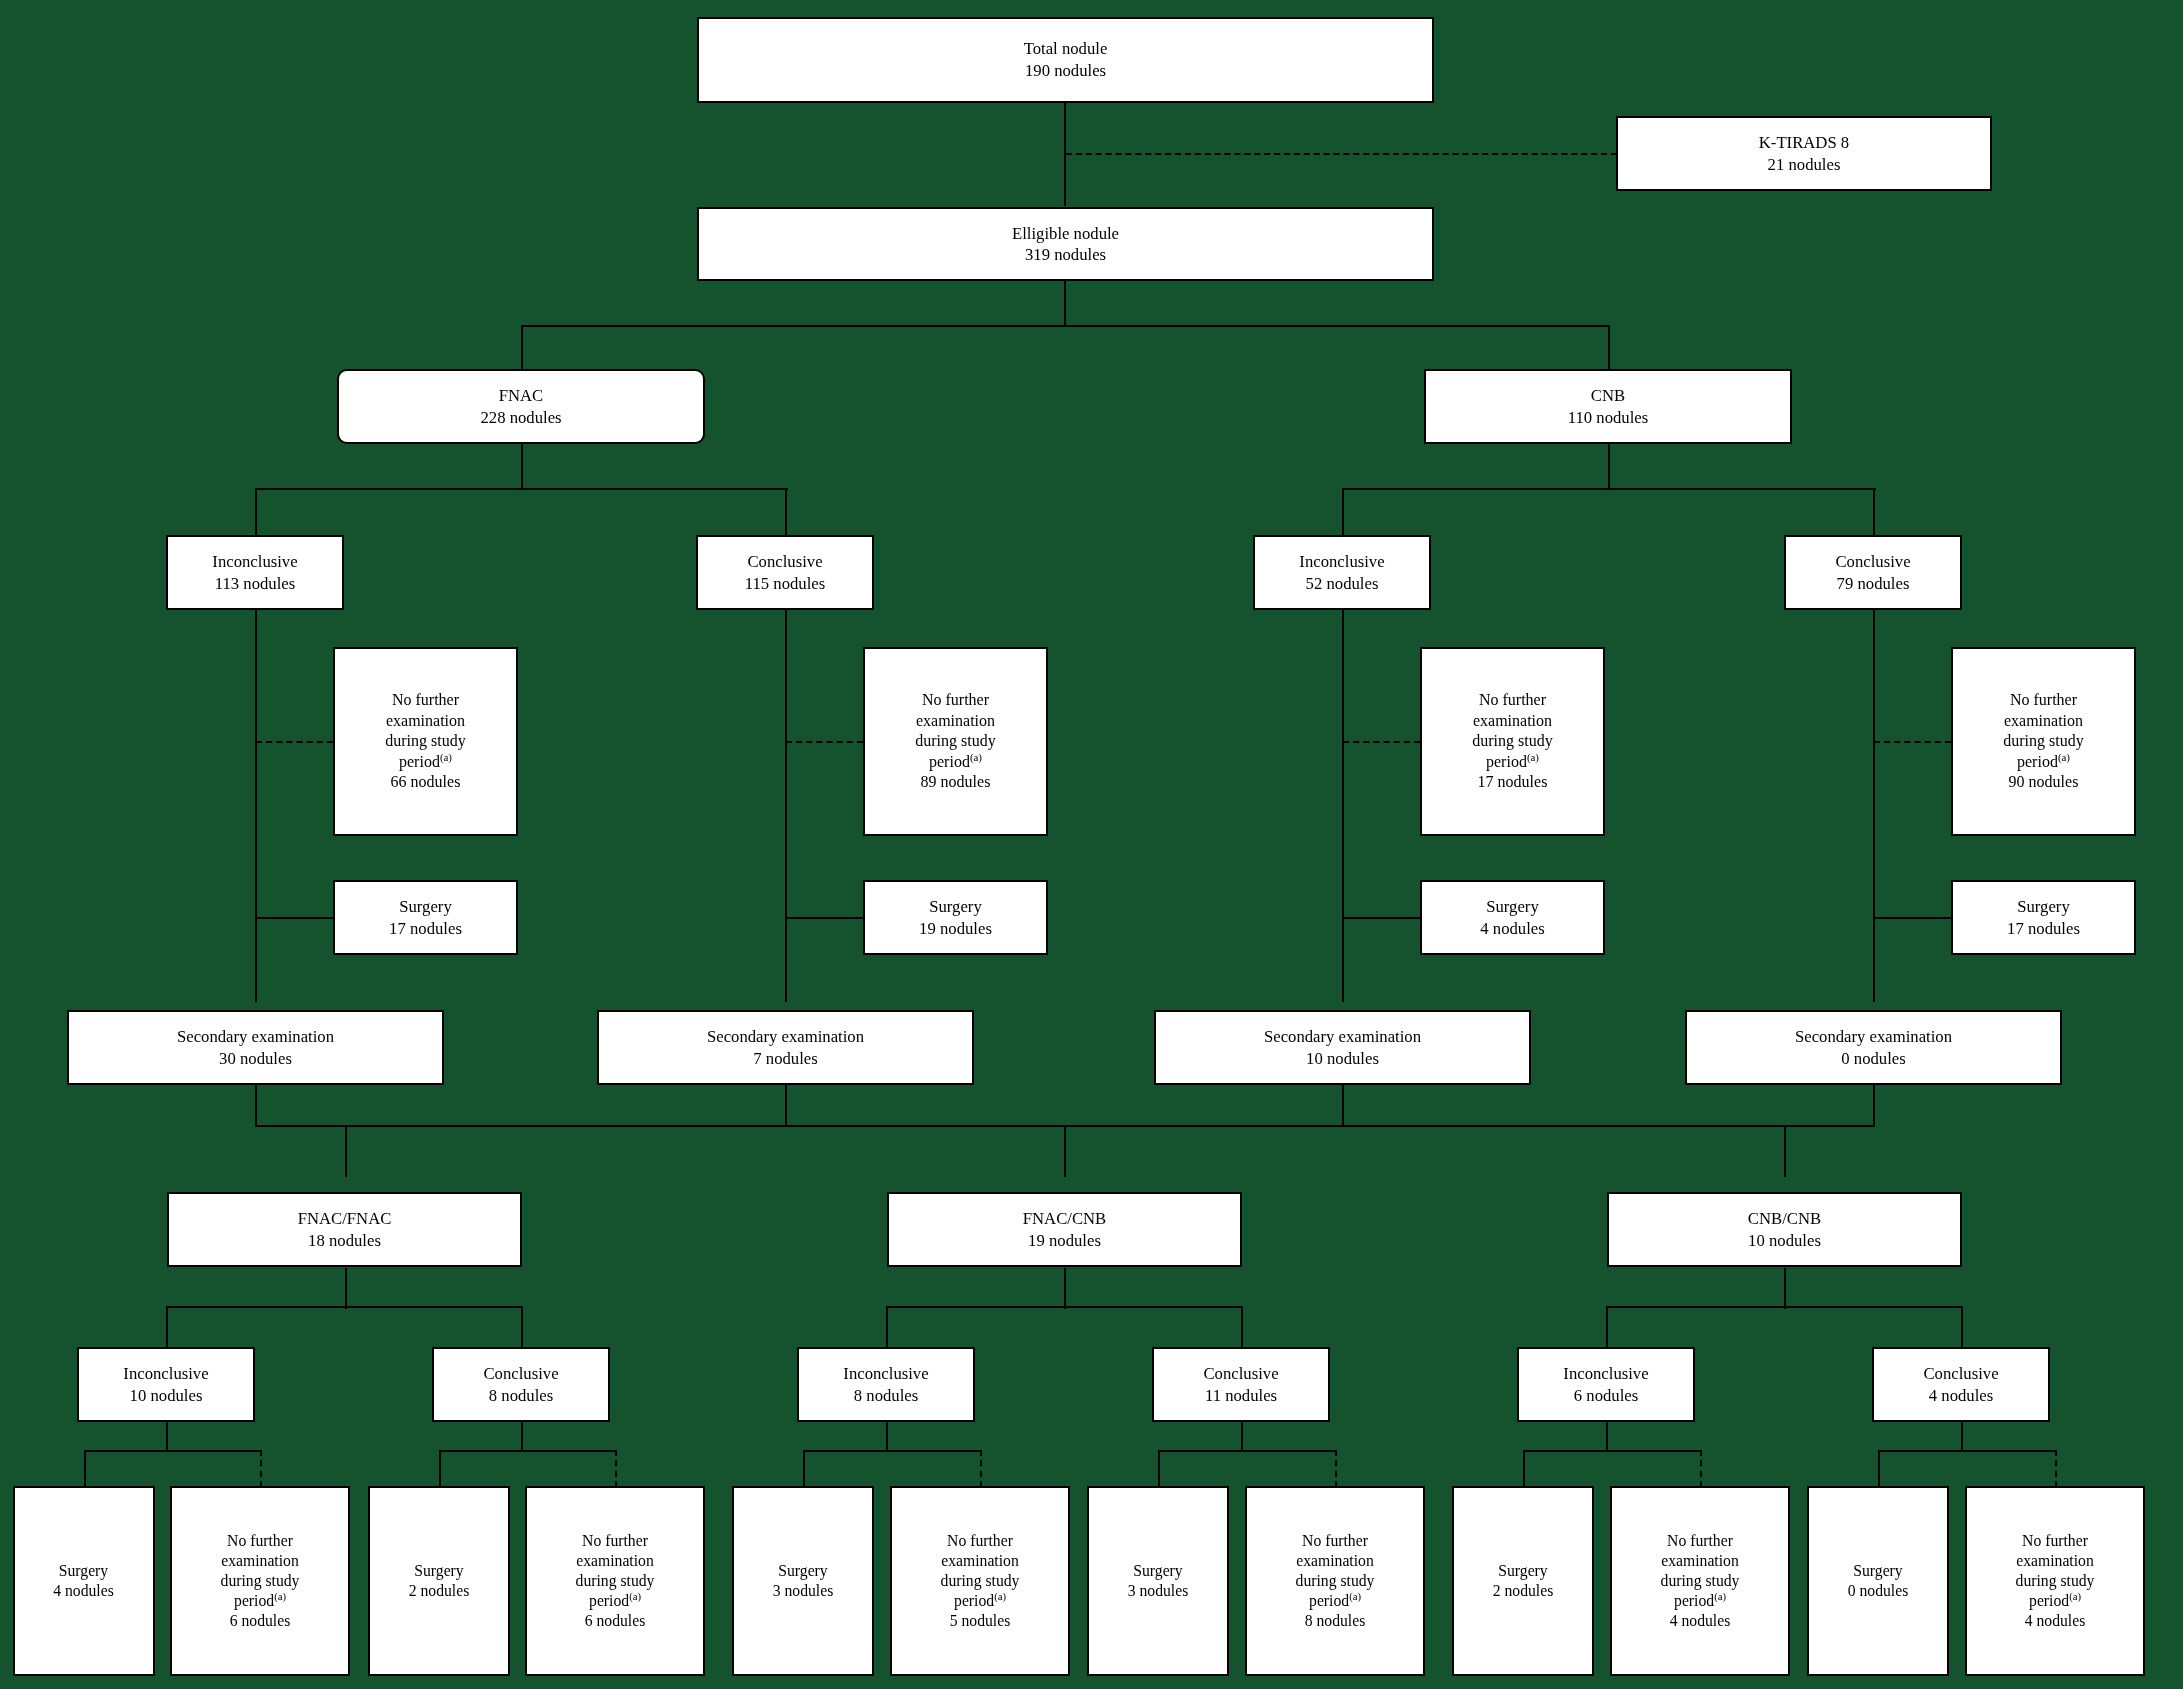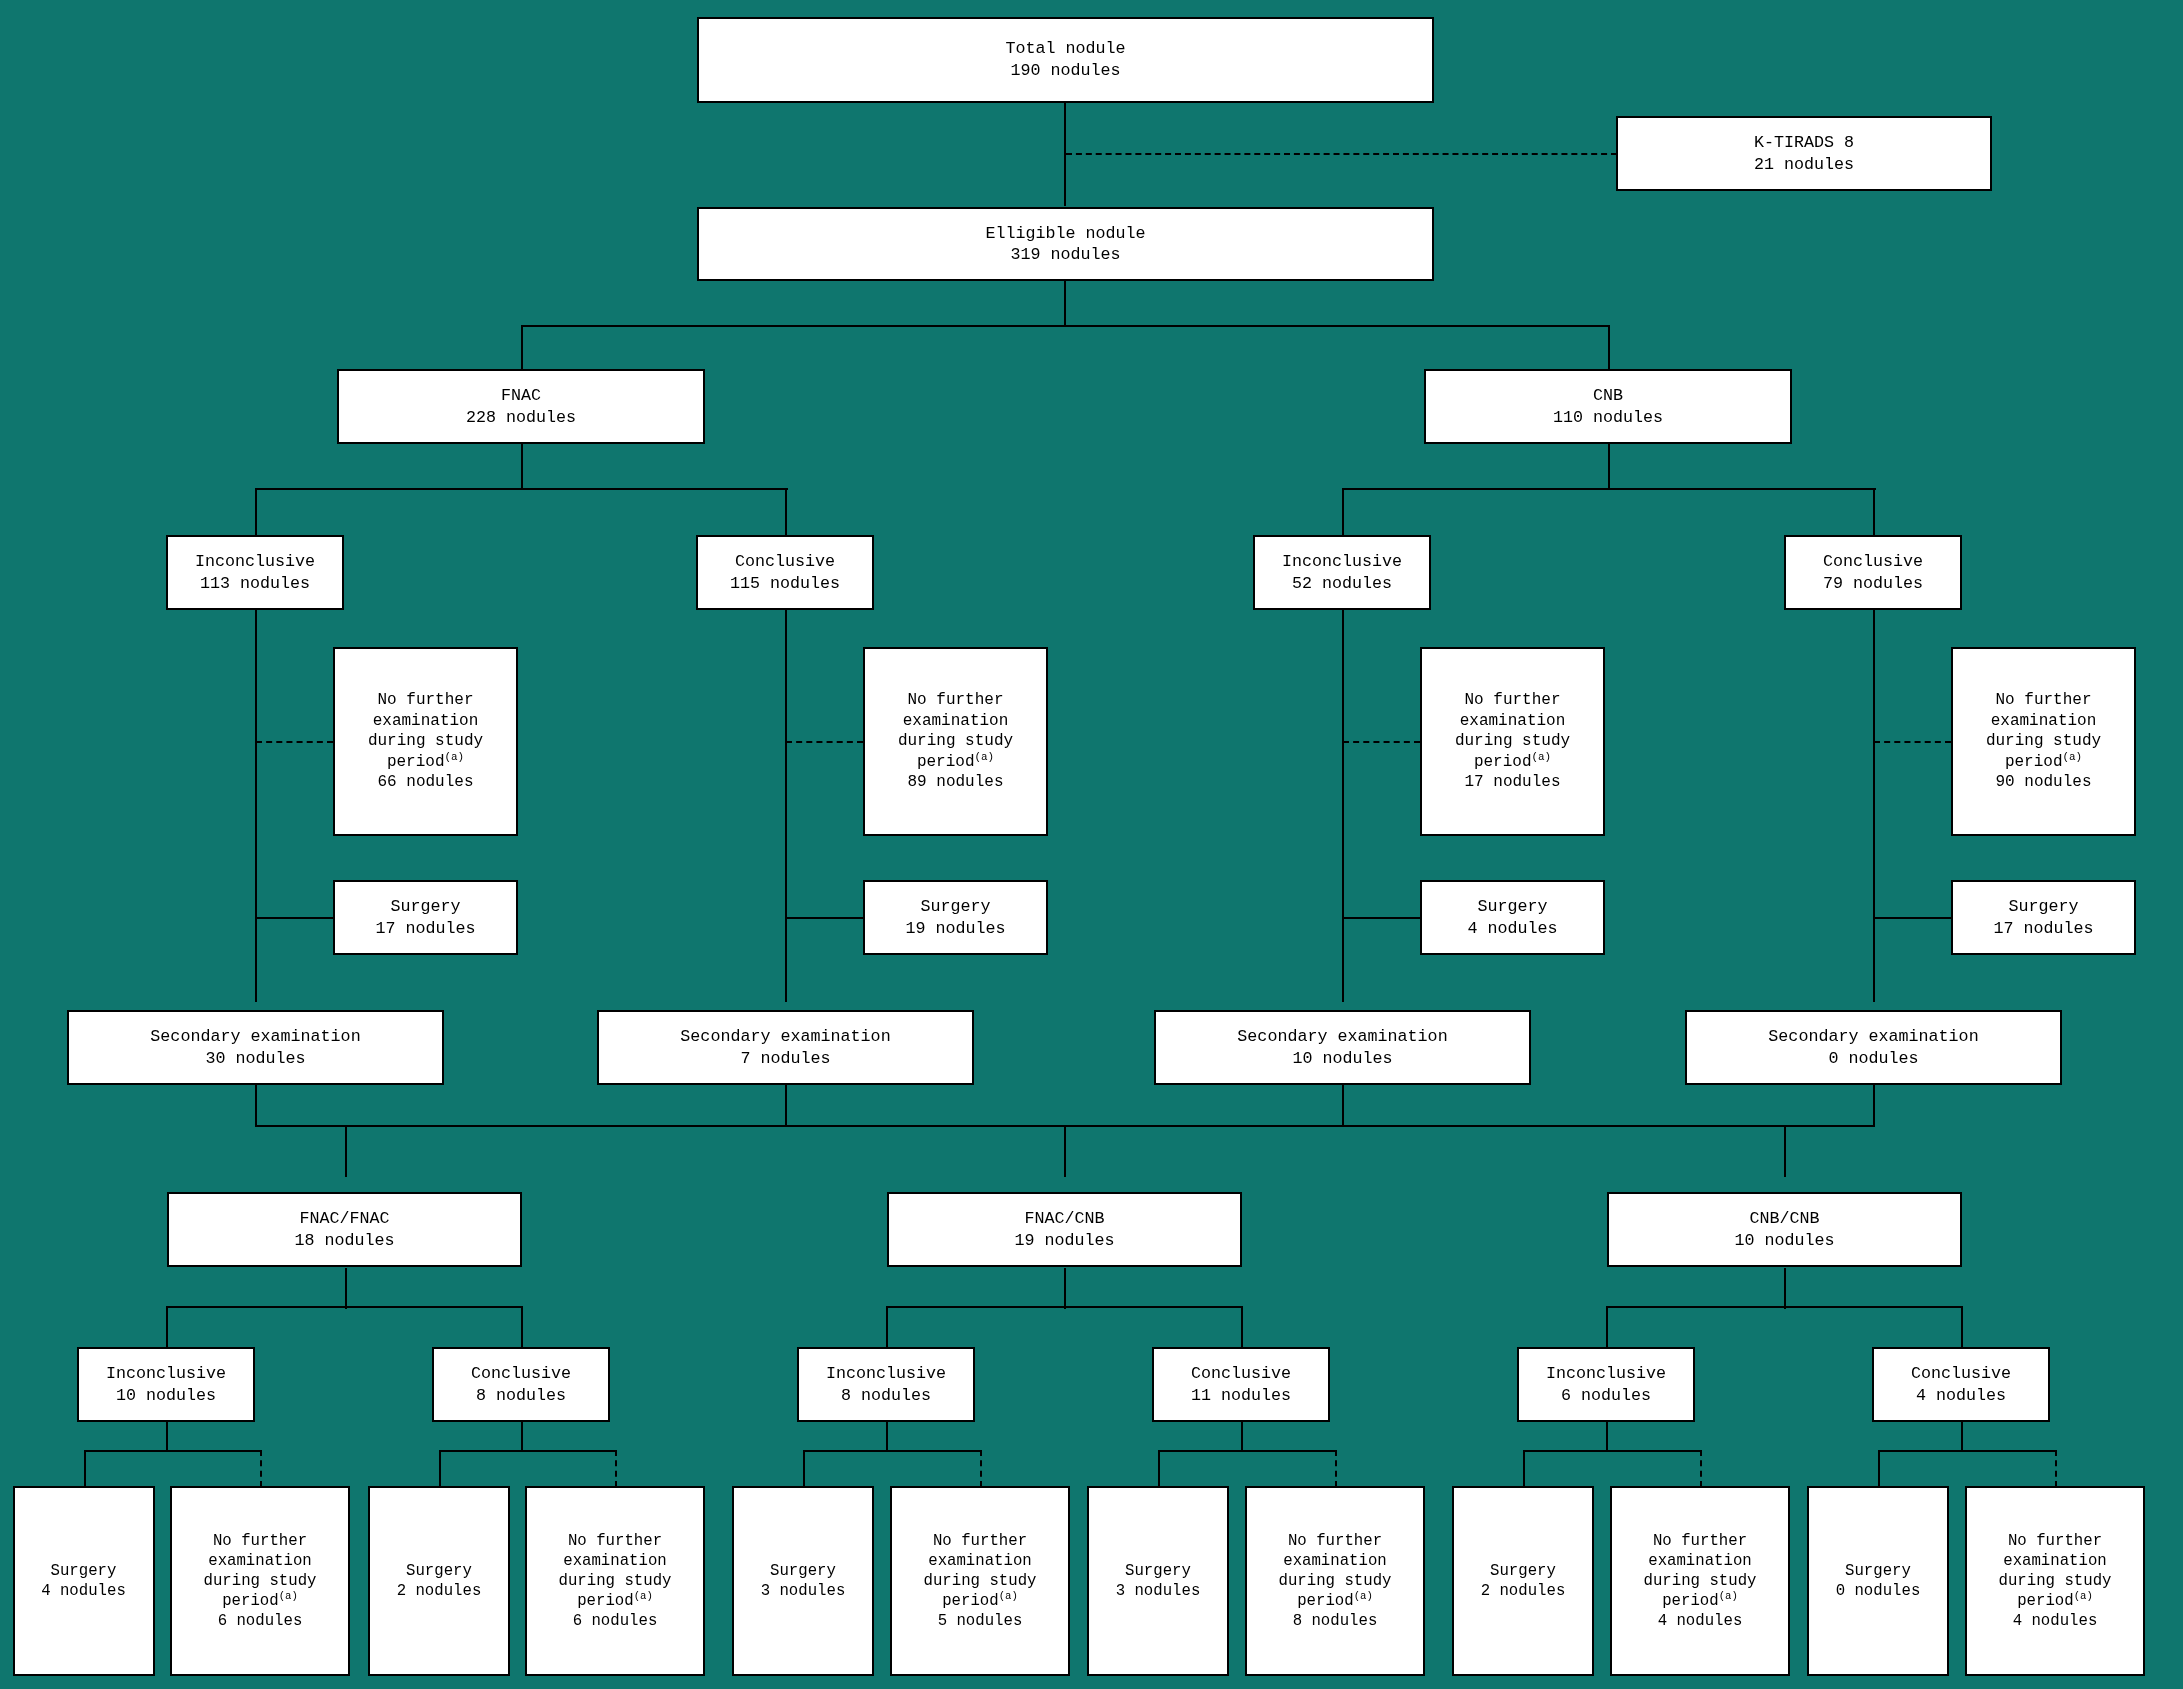"Total nodule" #stage { background: #0f766e -> #14532d; font-family: Liberation Mono, monospace -> Liberation Serif, serif }
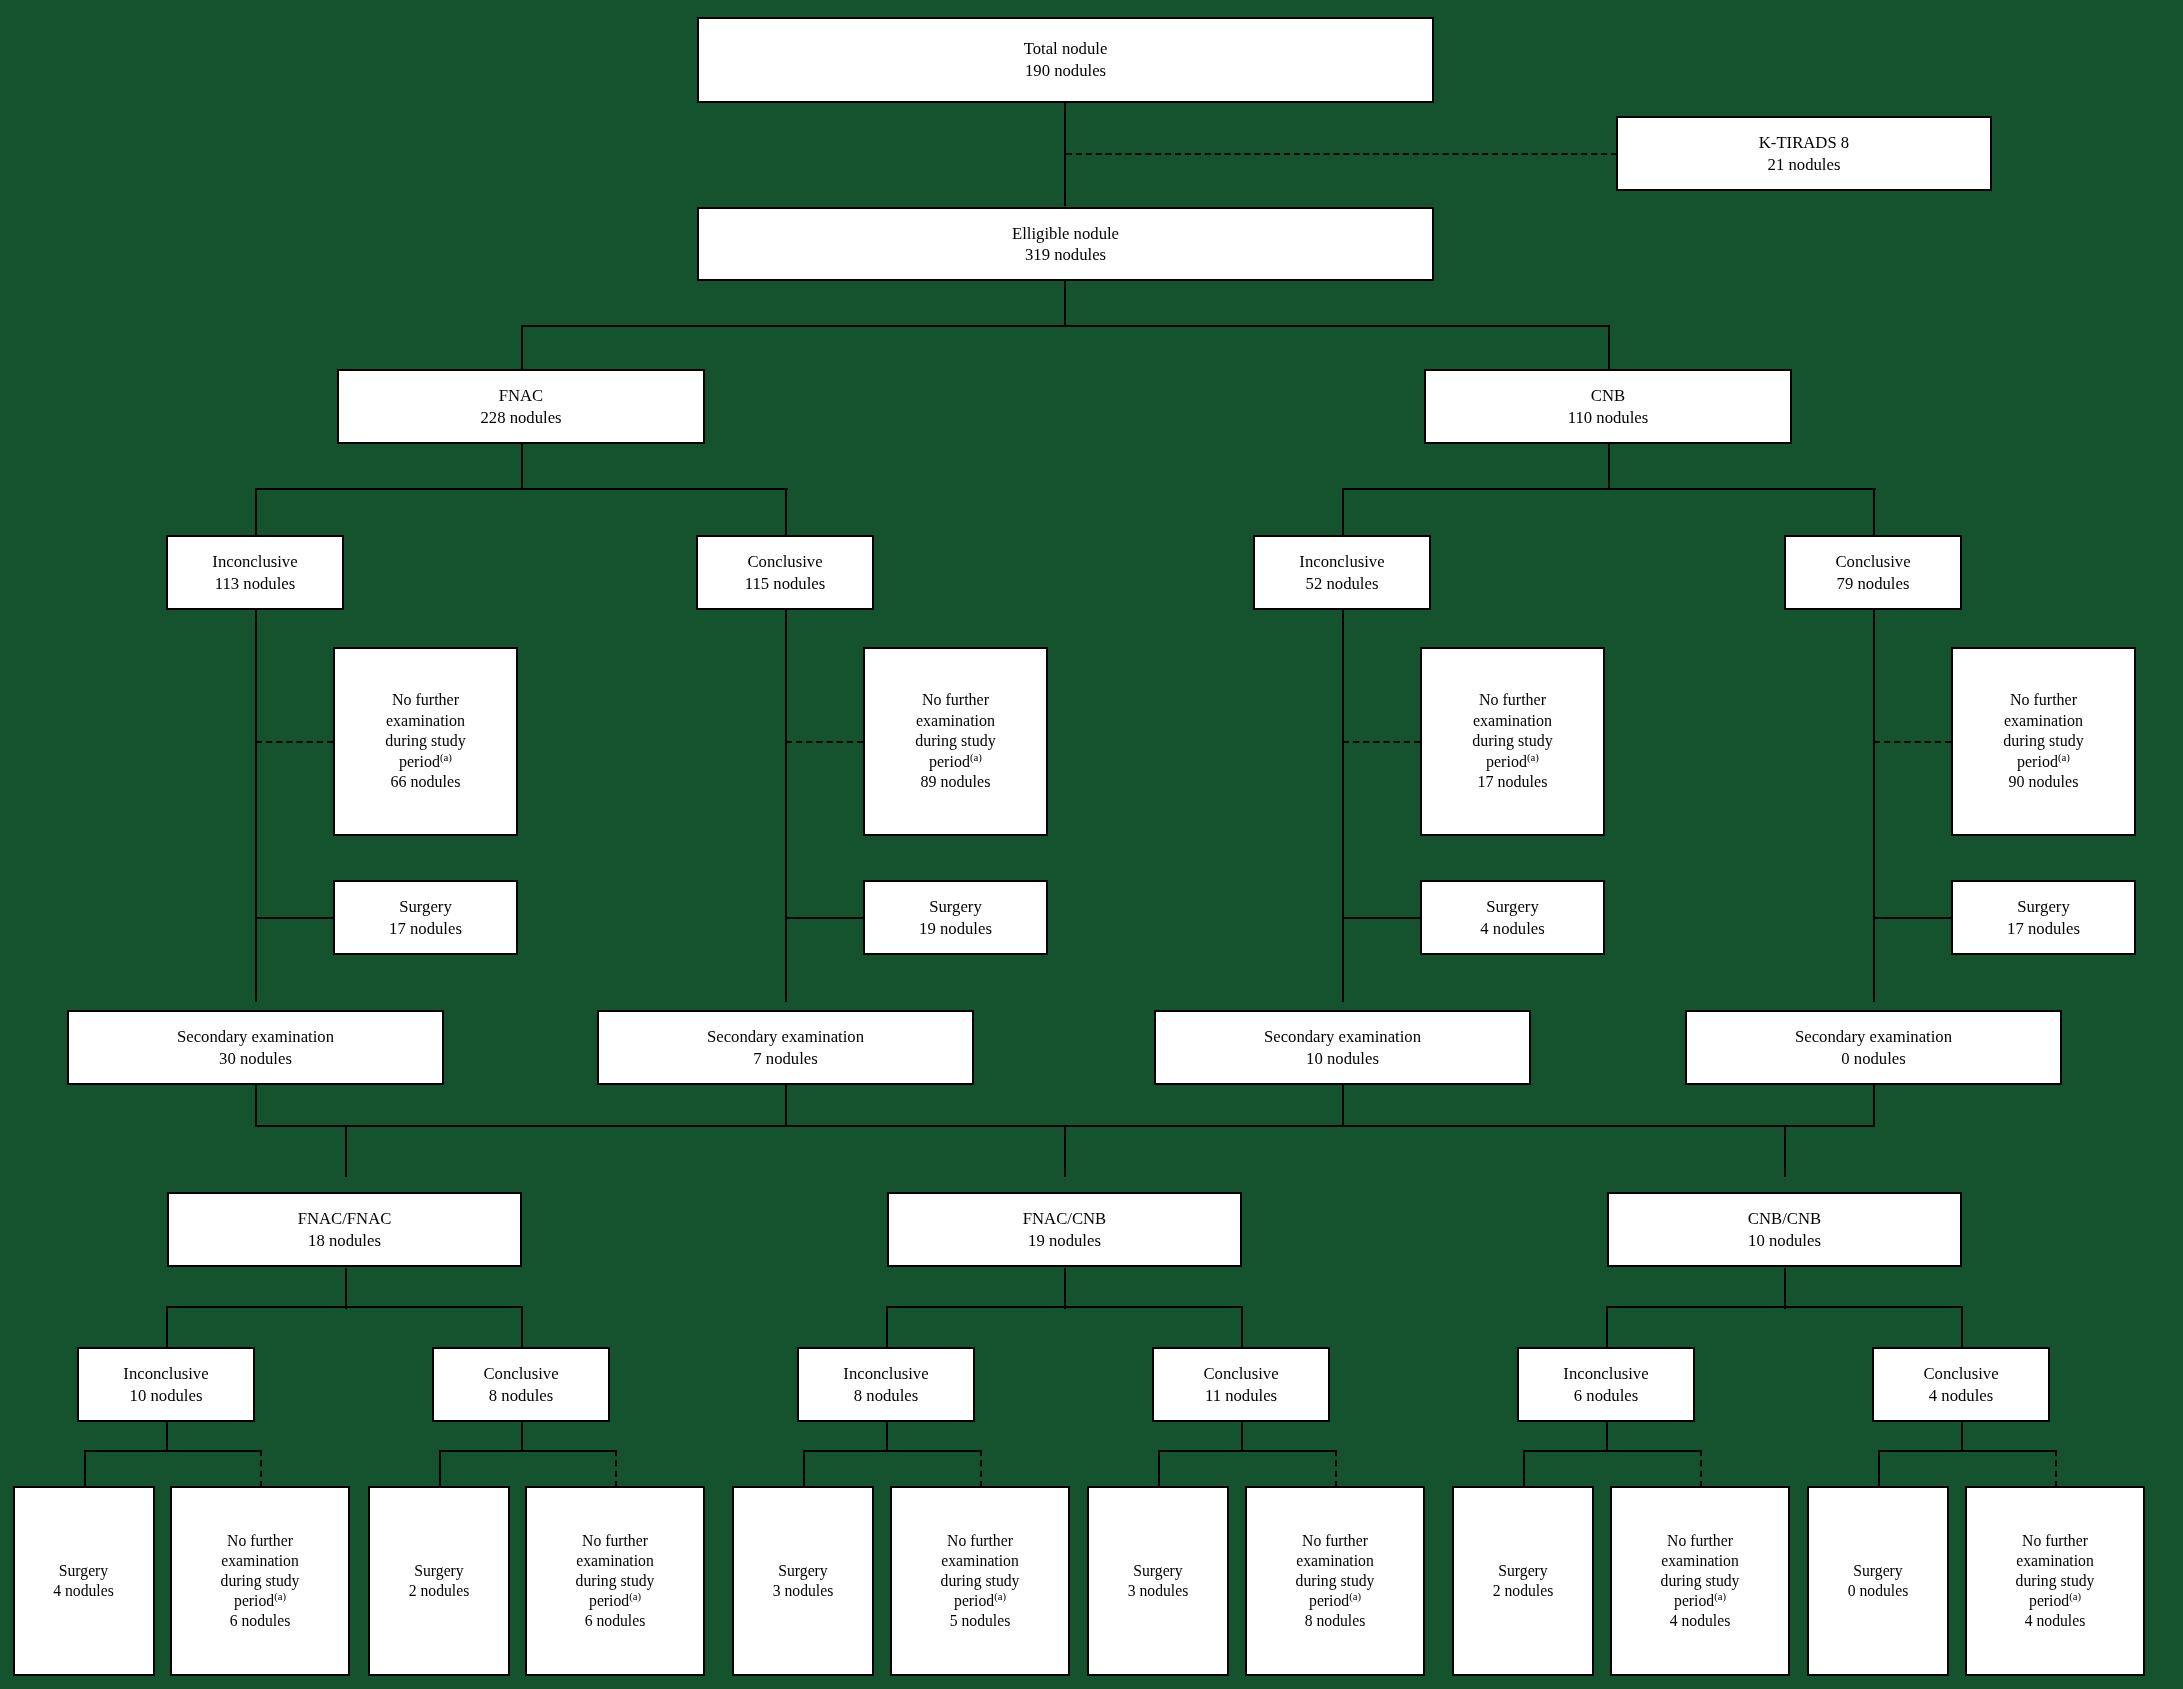"FNAC" div.box { border-radius: none -> 10px }
